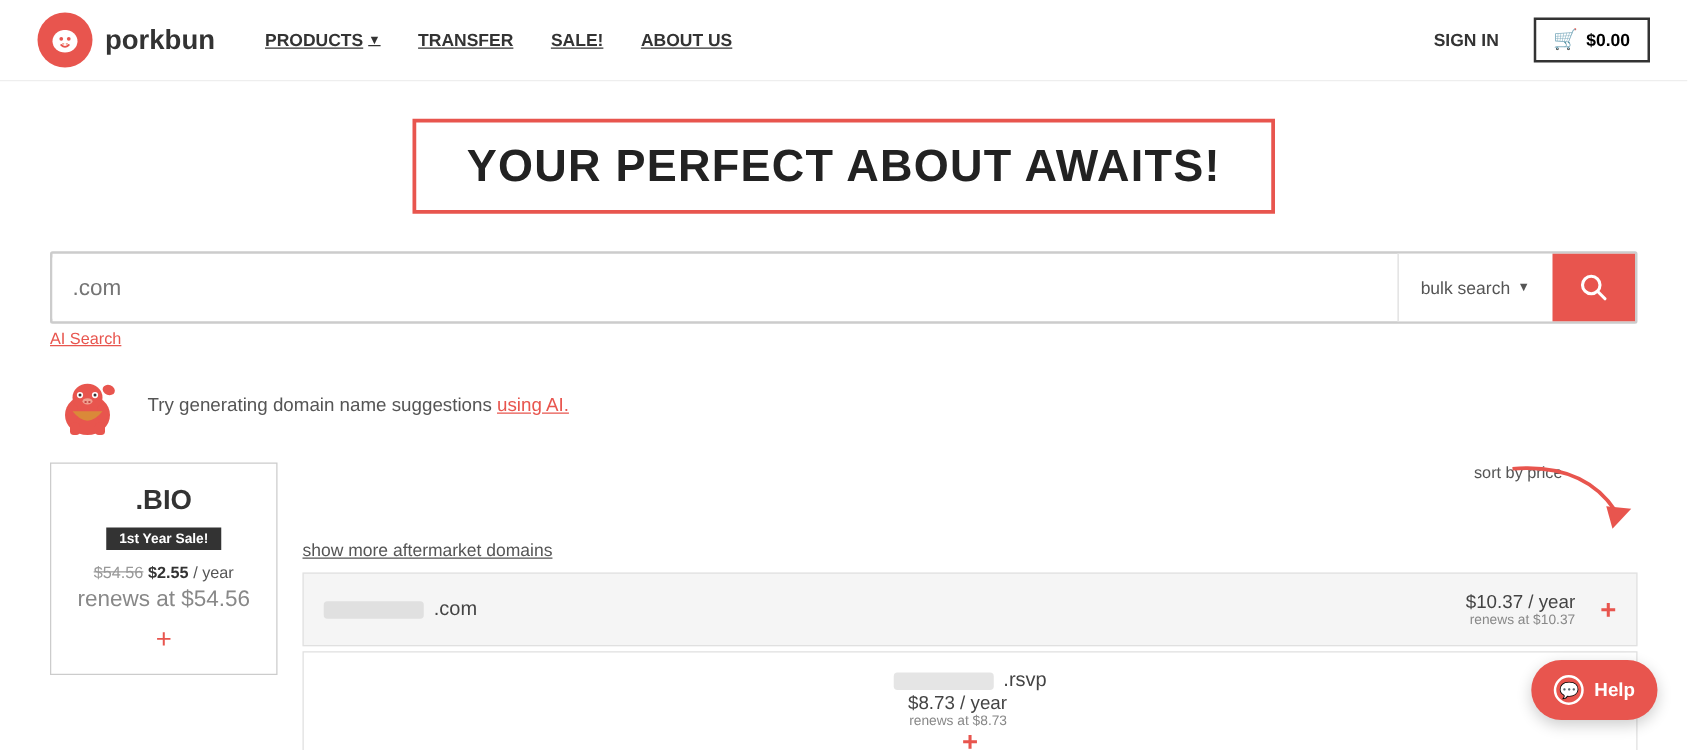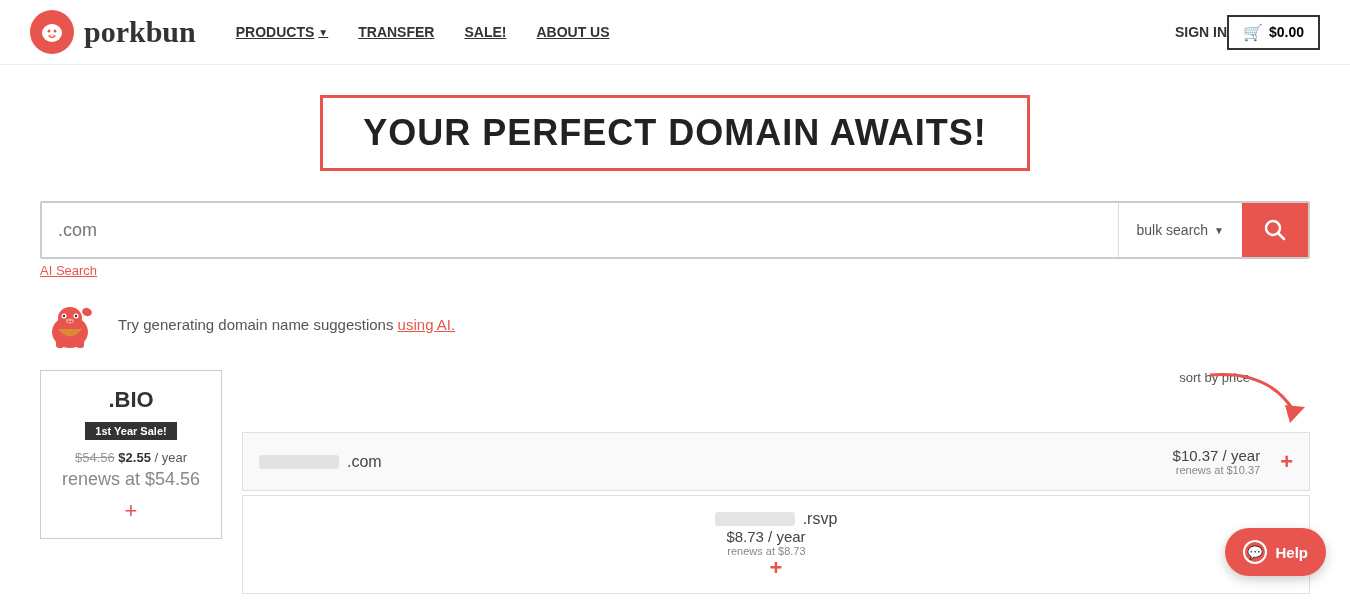"porkbun" .logo-text { font-family: Liberation Serif, serif -> none; font-size: 30px -> 22px }
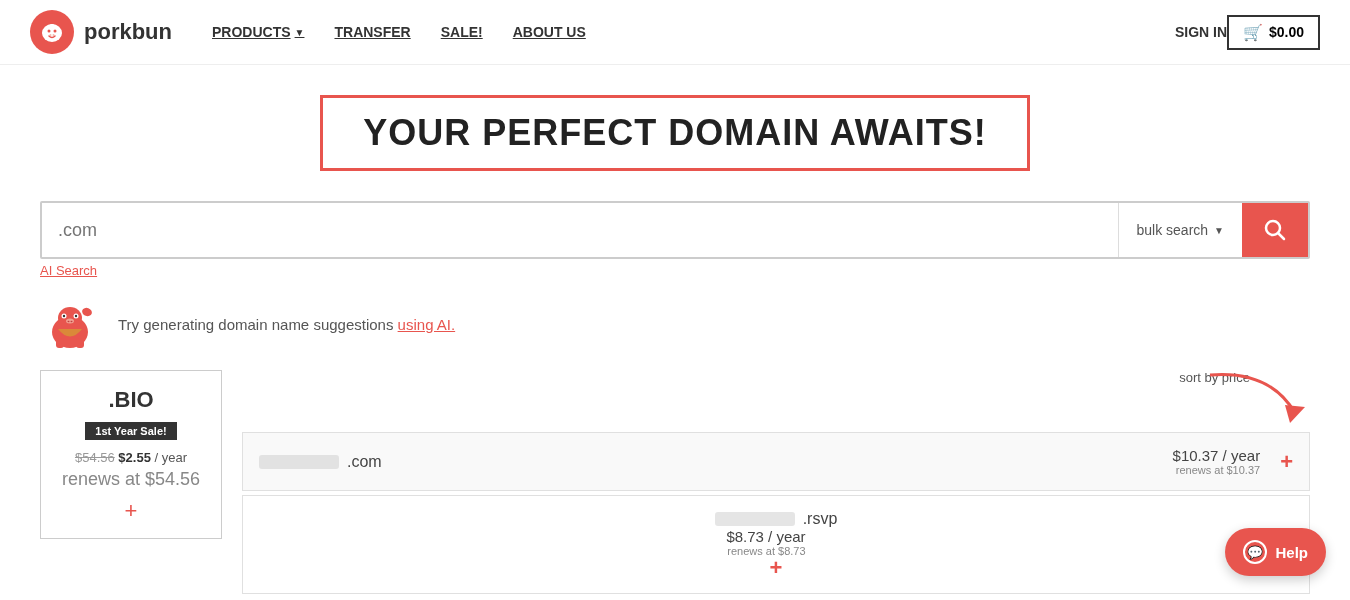"SIGN IN" .nav-right { gap: 0 -> 28px }
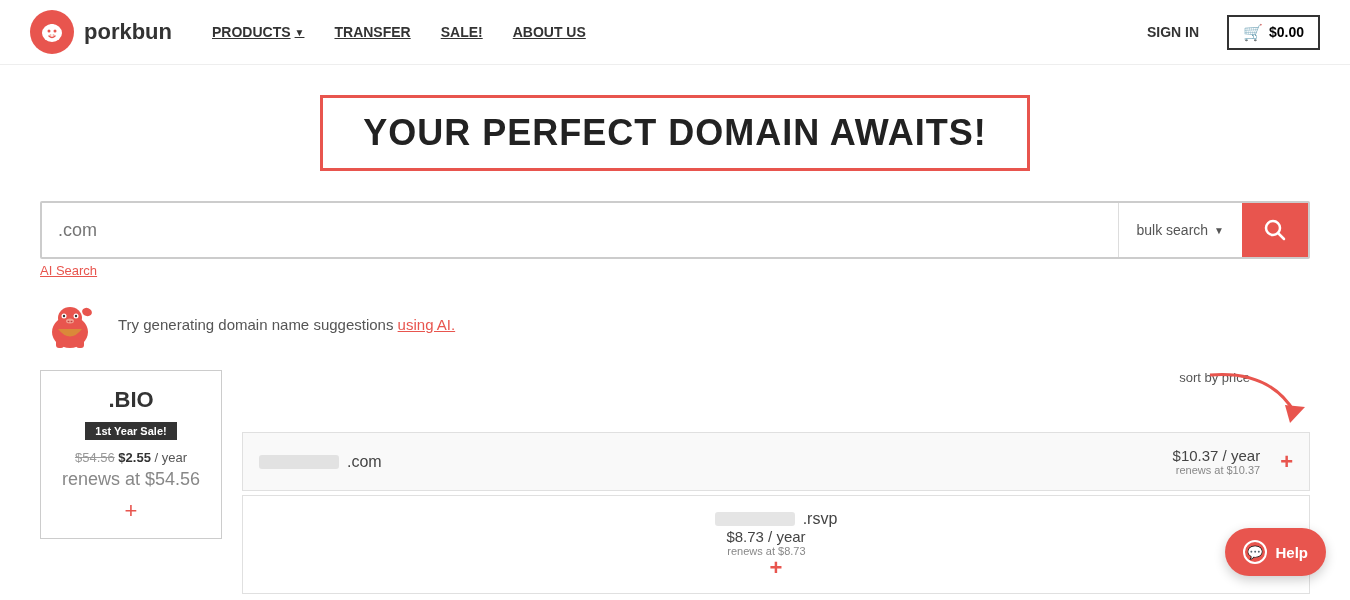"YOUR PERFECT DOMAIN AWAITS!" div.hero-title-box { text: DOMAIN -> ABOUT }
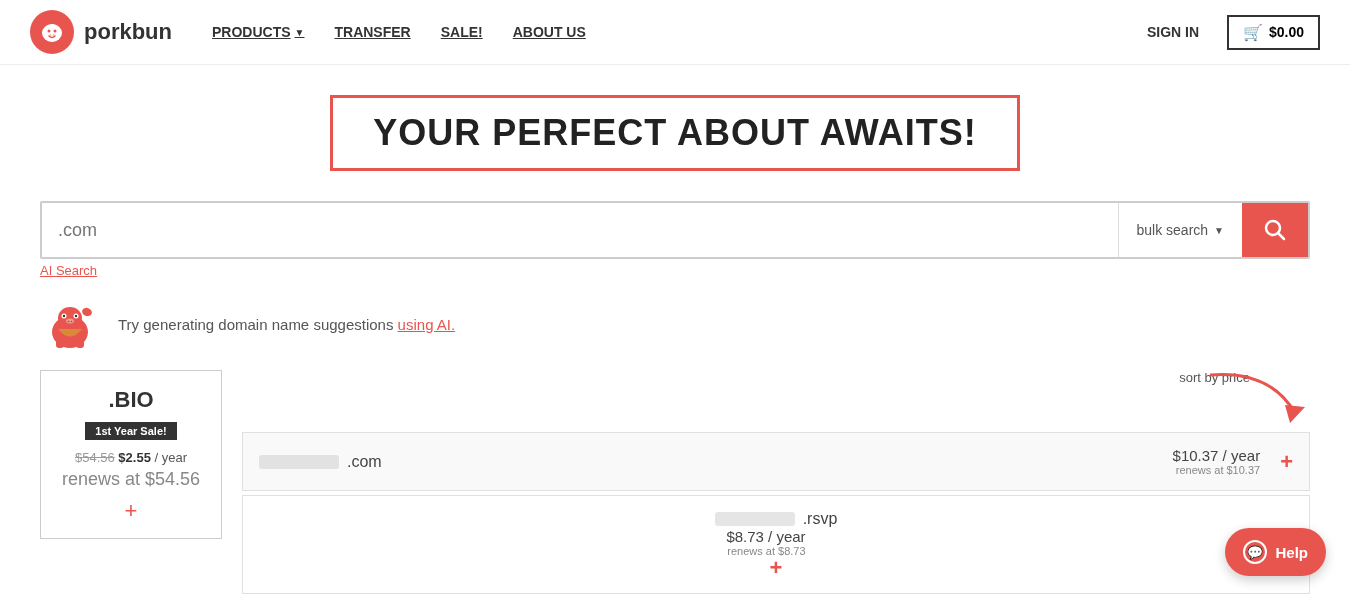"show more aftermarket domains" div.results-header { html: none -> <div> <span>show more aftermarket domains</span> </div> }
